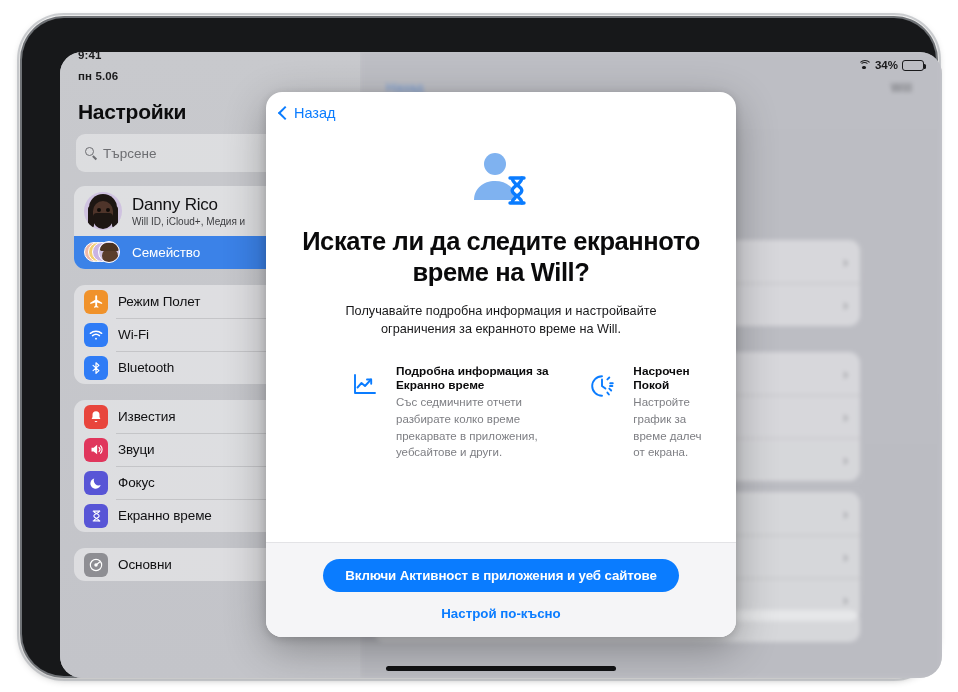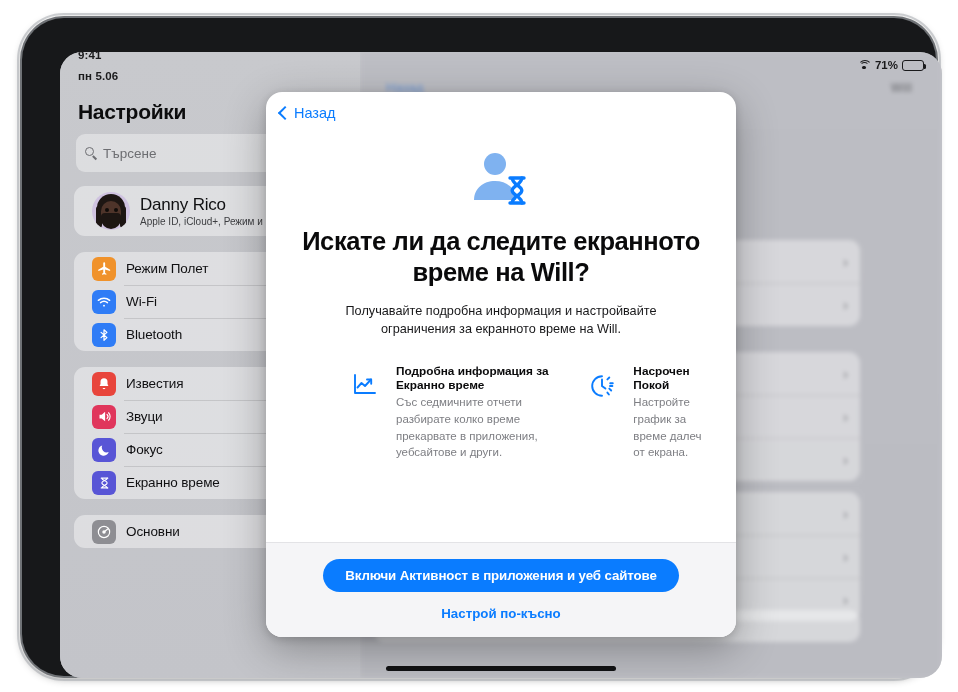"71%" span { text: 71% -> 34% }
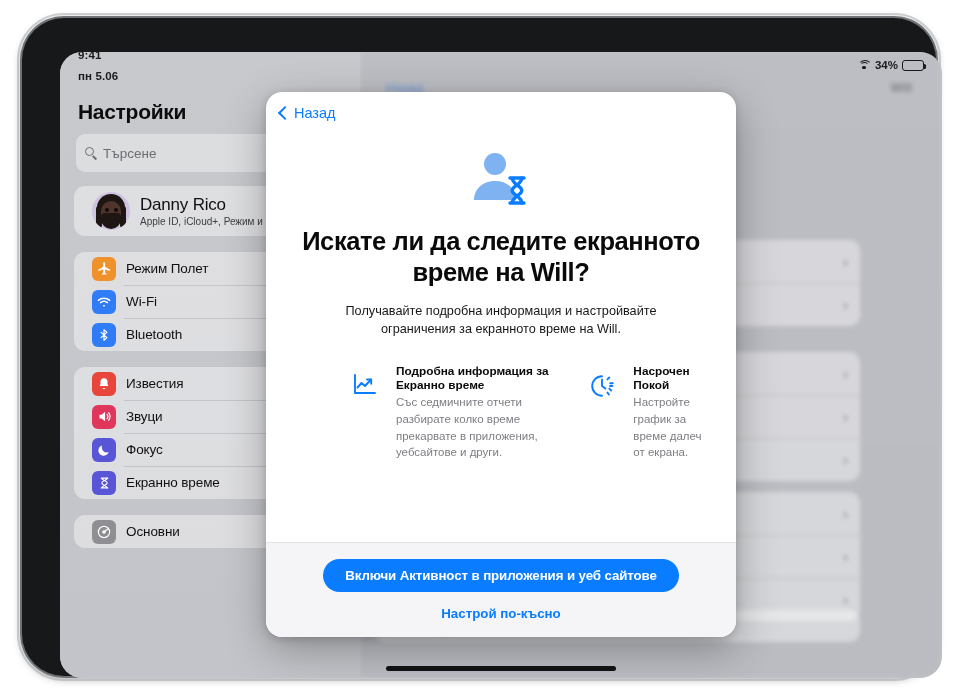"Danny Rico" .sb-row { margin-left: 8px -> none }
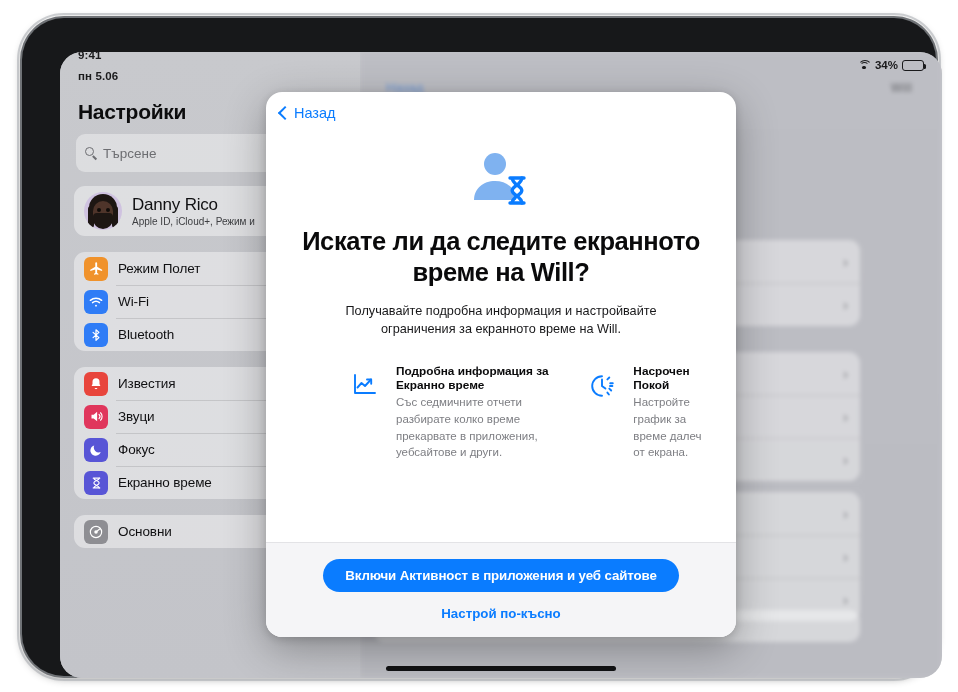"Apple ID, iCloud+, Режим и" div.account-sub { text: Apple ID, iCloud+, Режим -> Will ID, iCloud+, Медия }
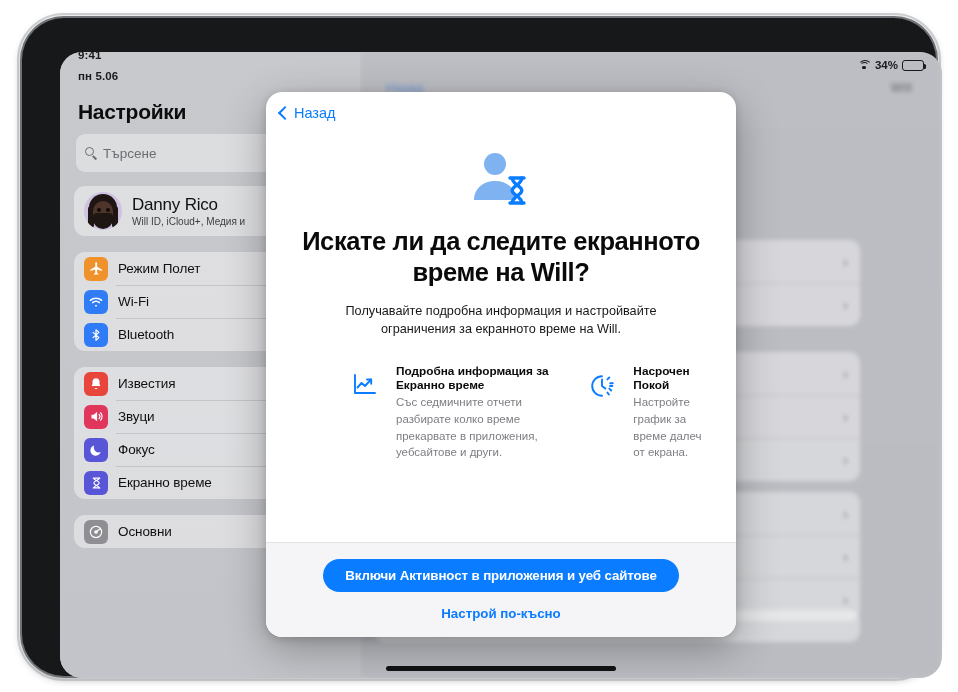"Семейство" div.sb-row { html: none -> <div> <div> <span></span> <span></span> <span></span> <span></span> </div> <span>Семейство</span> </div> }
